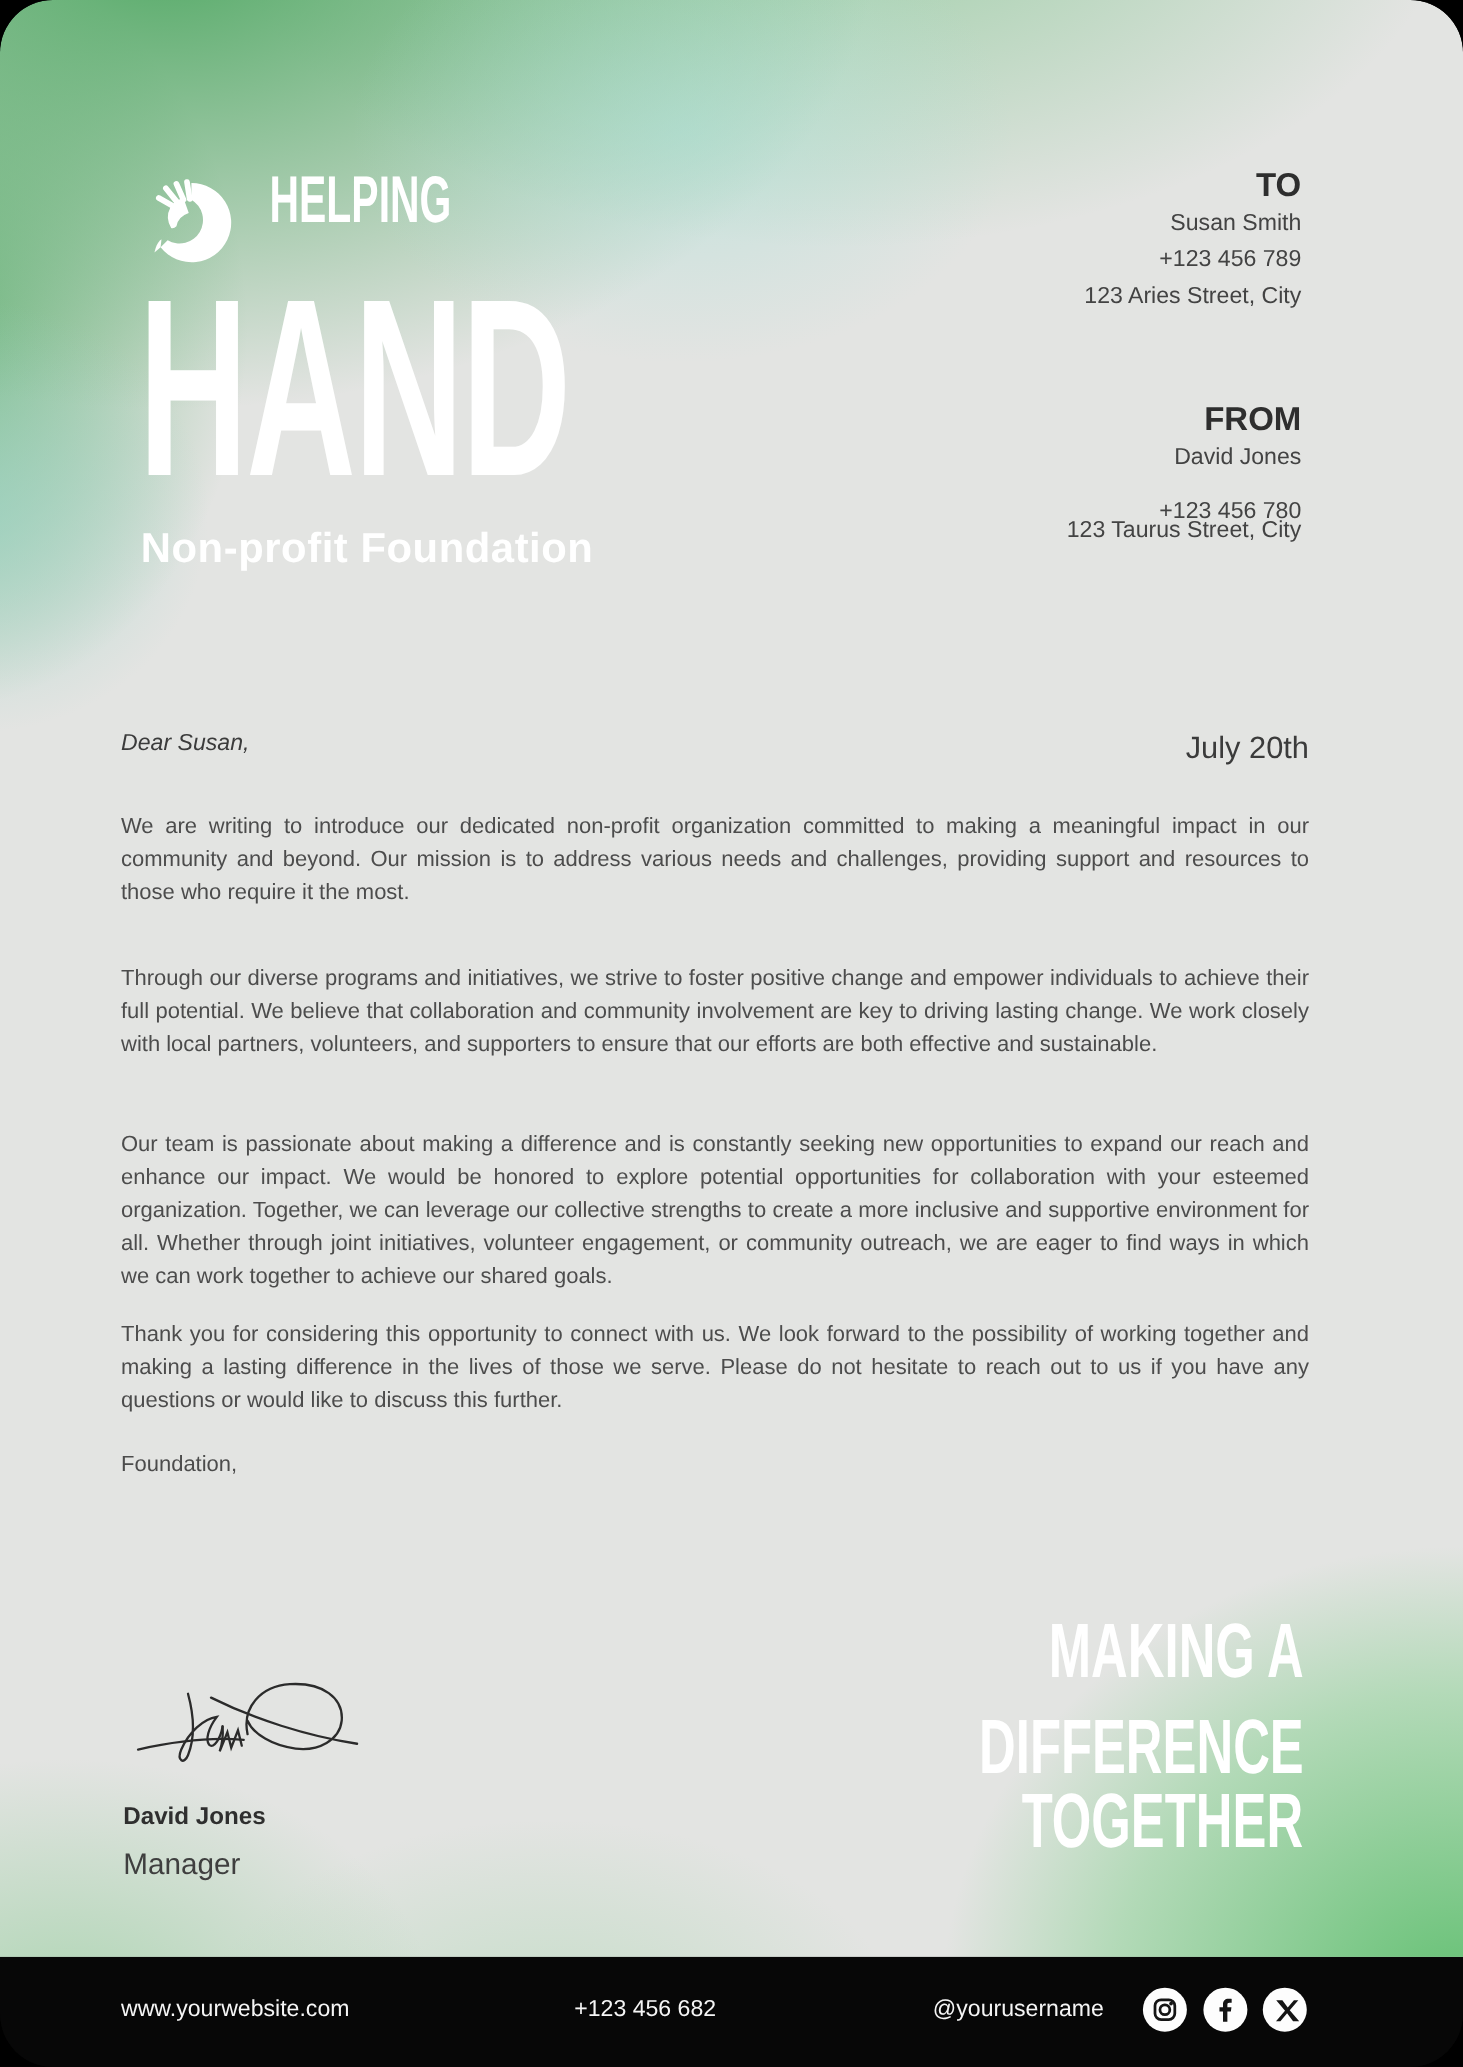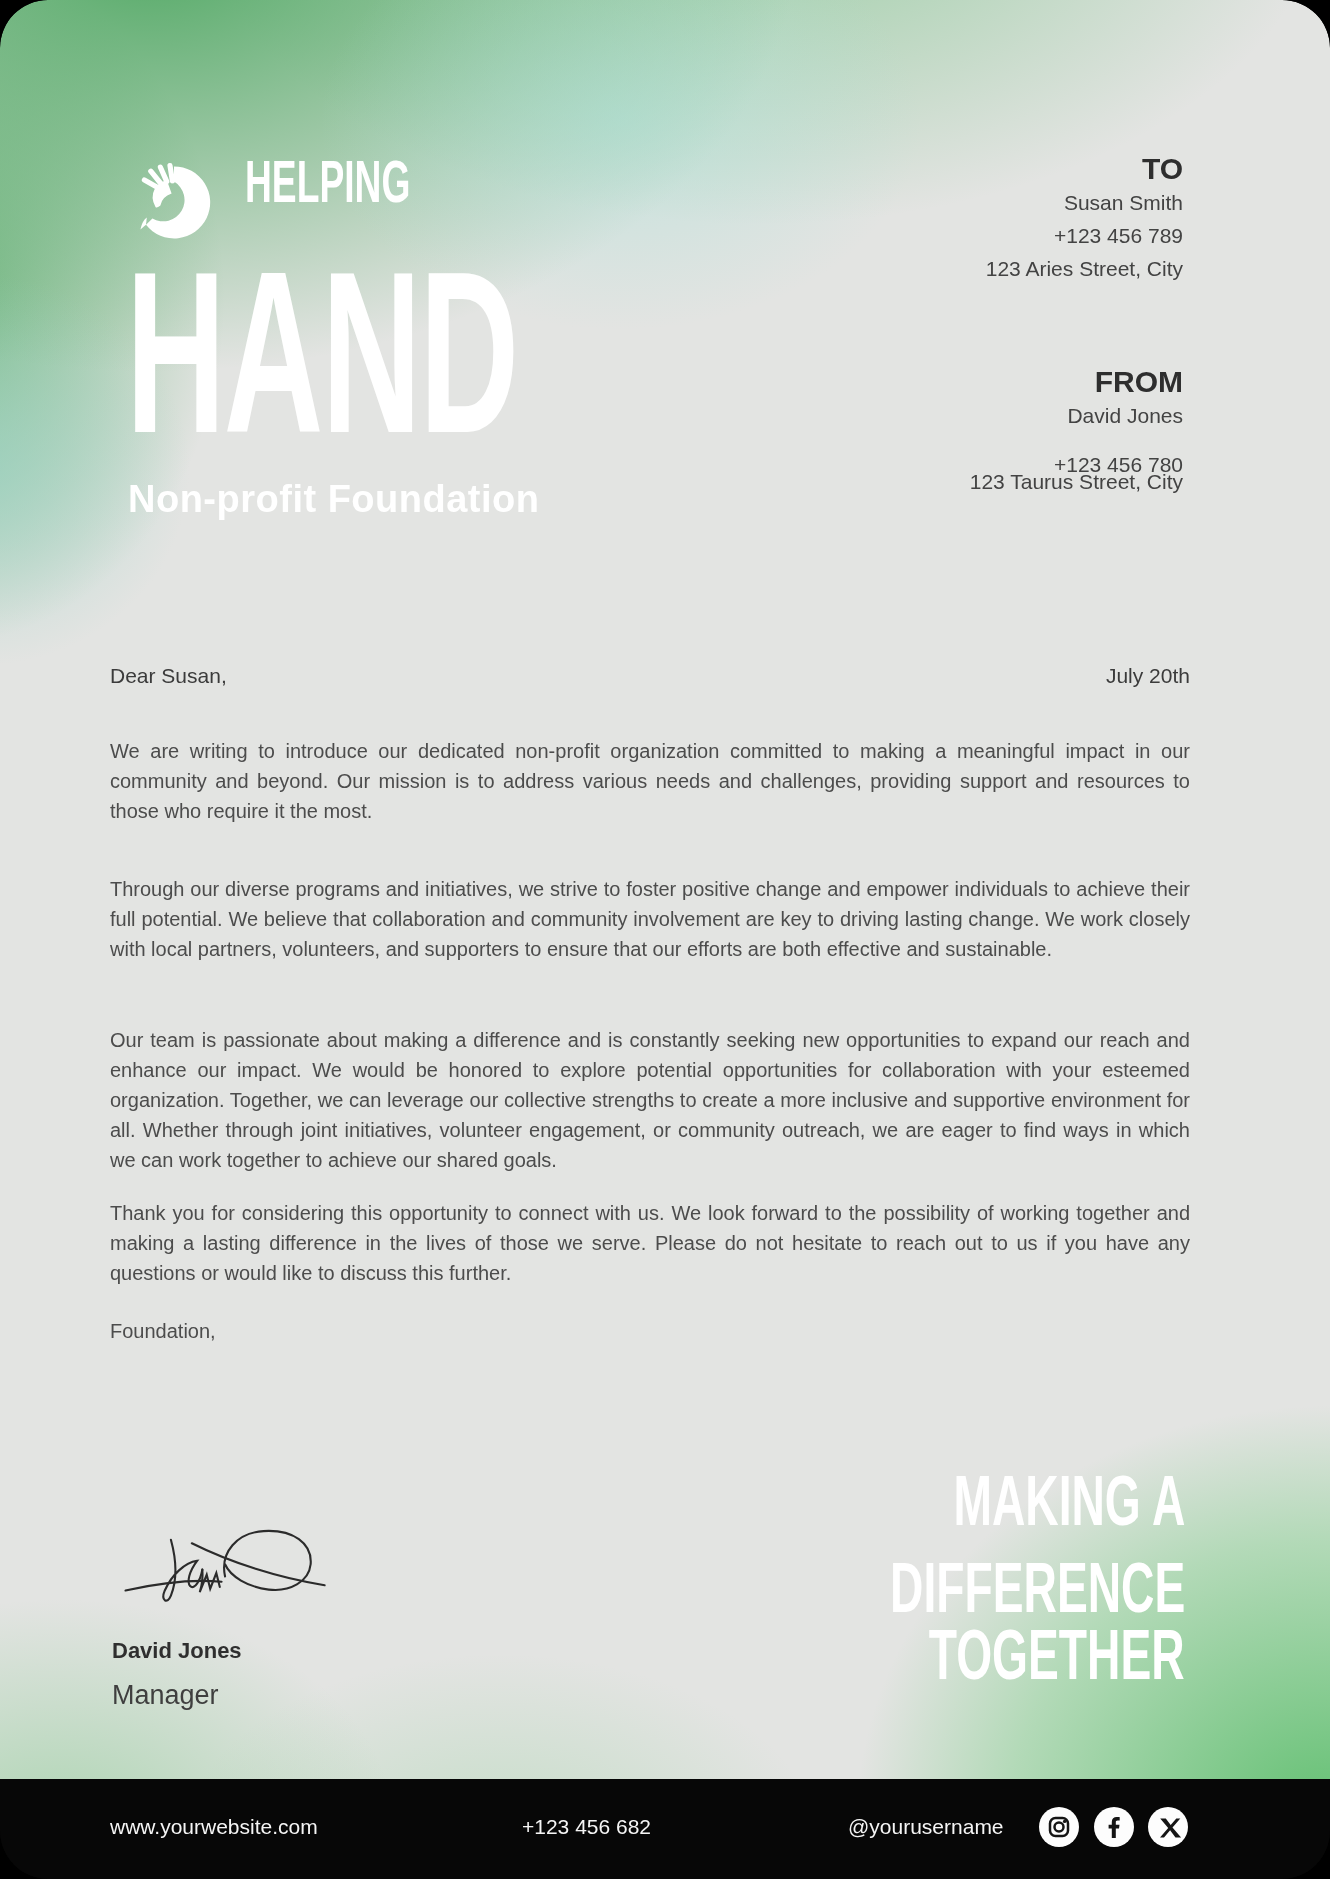"Dear Susan," .greeting { font-style: none -> italic }
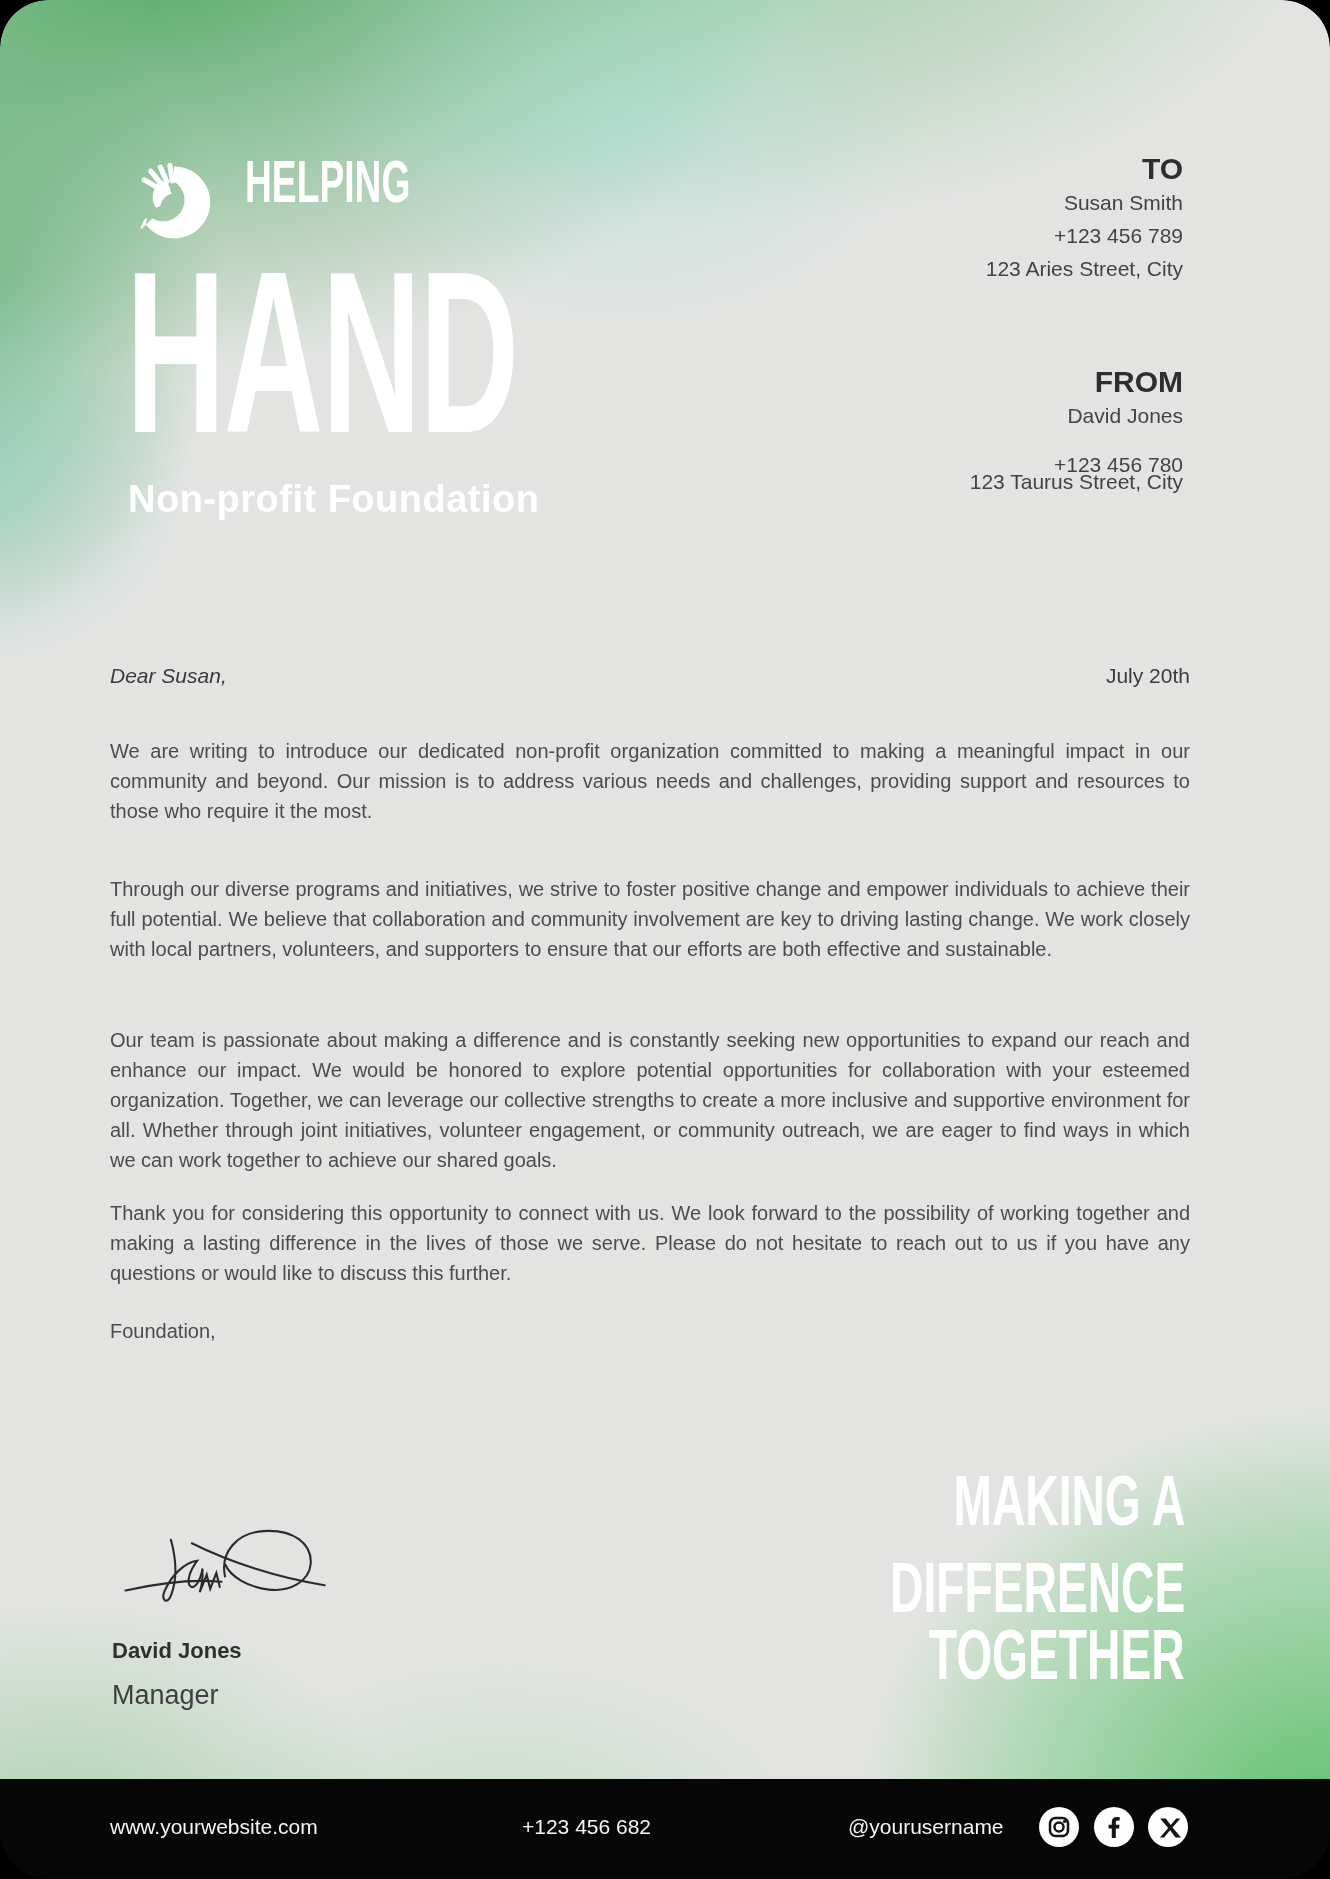"July 20th" .date { font-size: 21px -> 28px }
